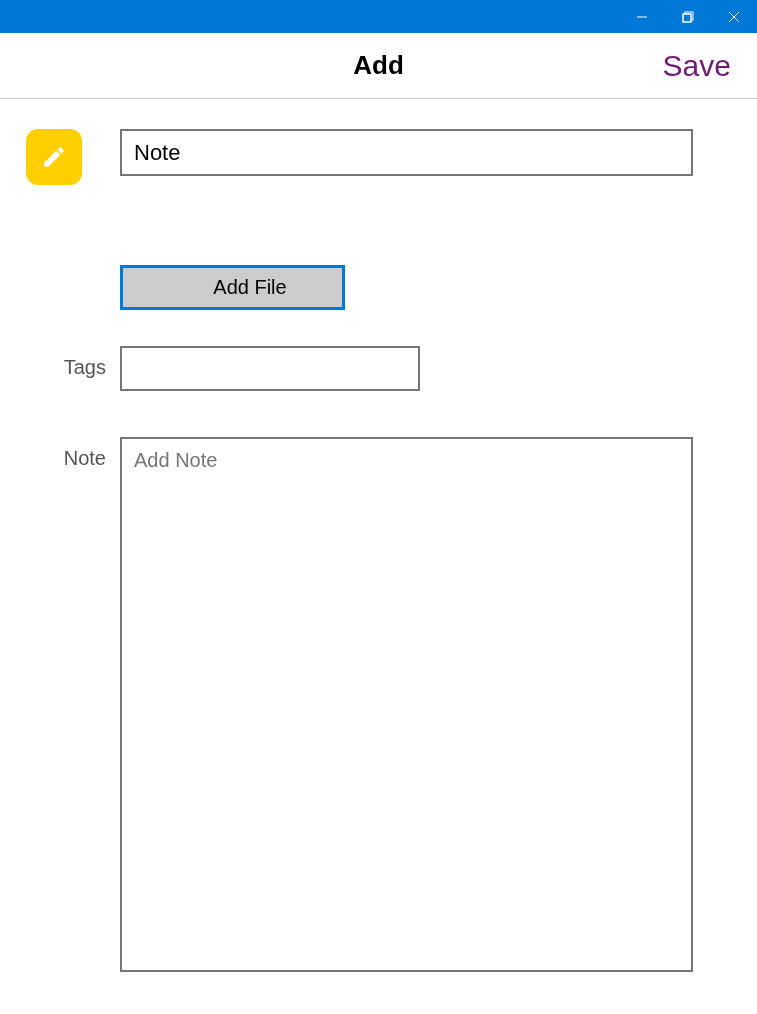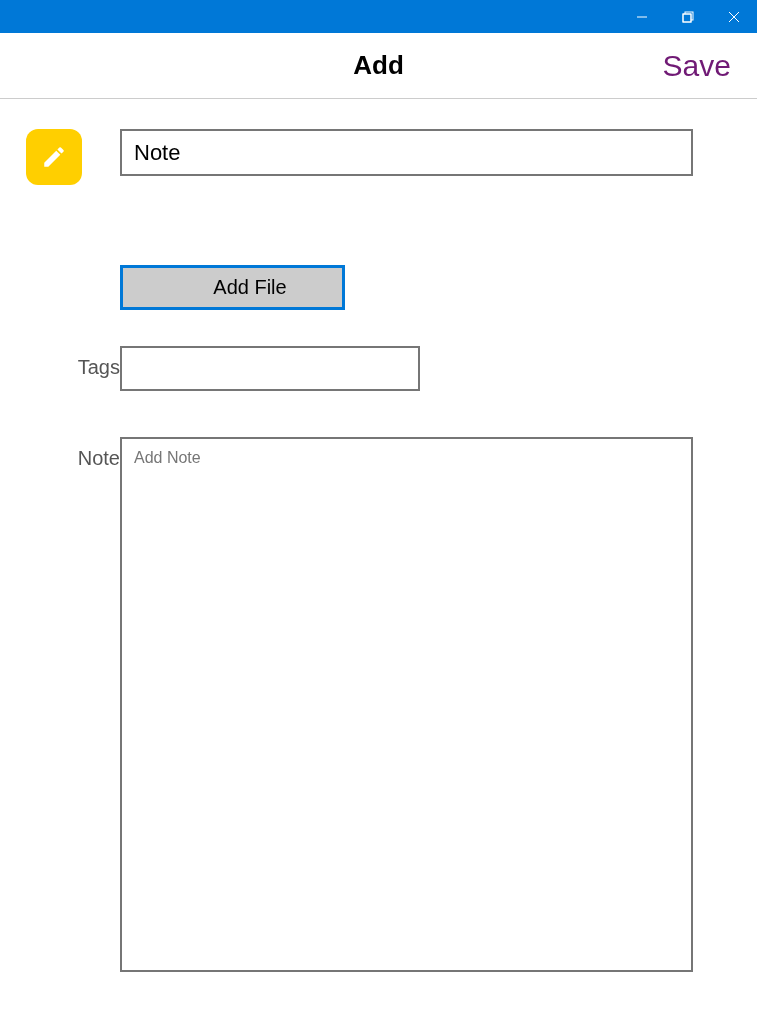"Tags" .label-col { padding-right: 0 -> 14px }
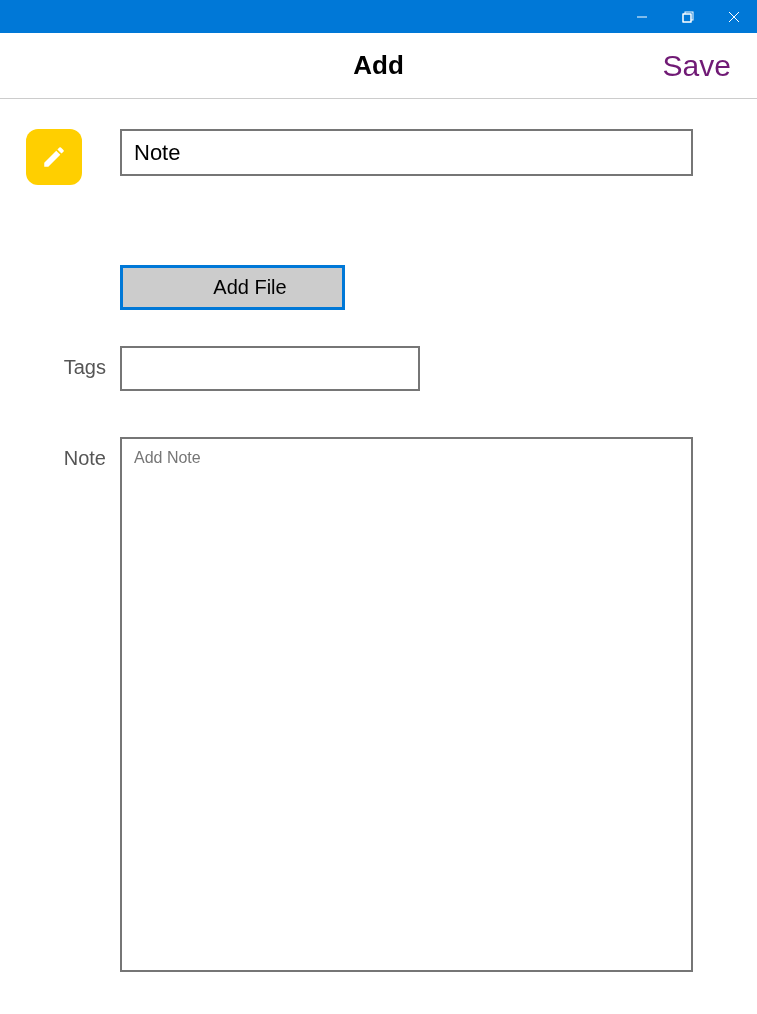"Add Note" .notes-textarea { font-size: 16px -> 20px }
